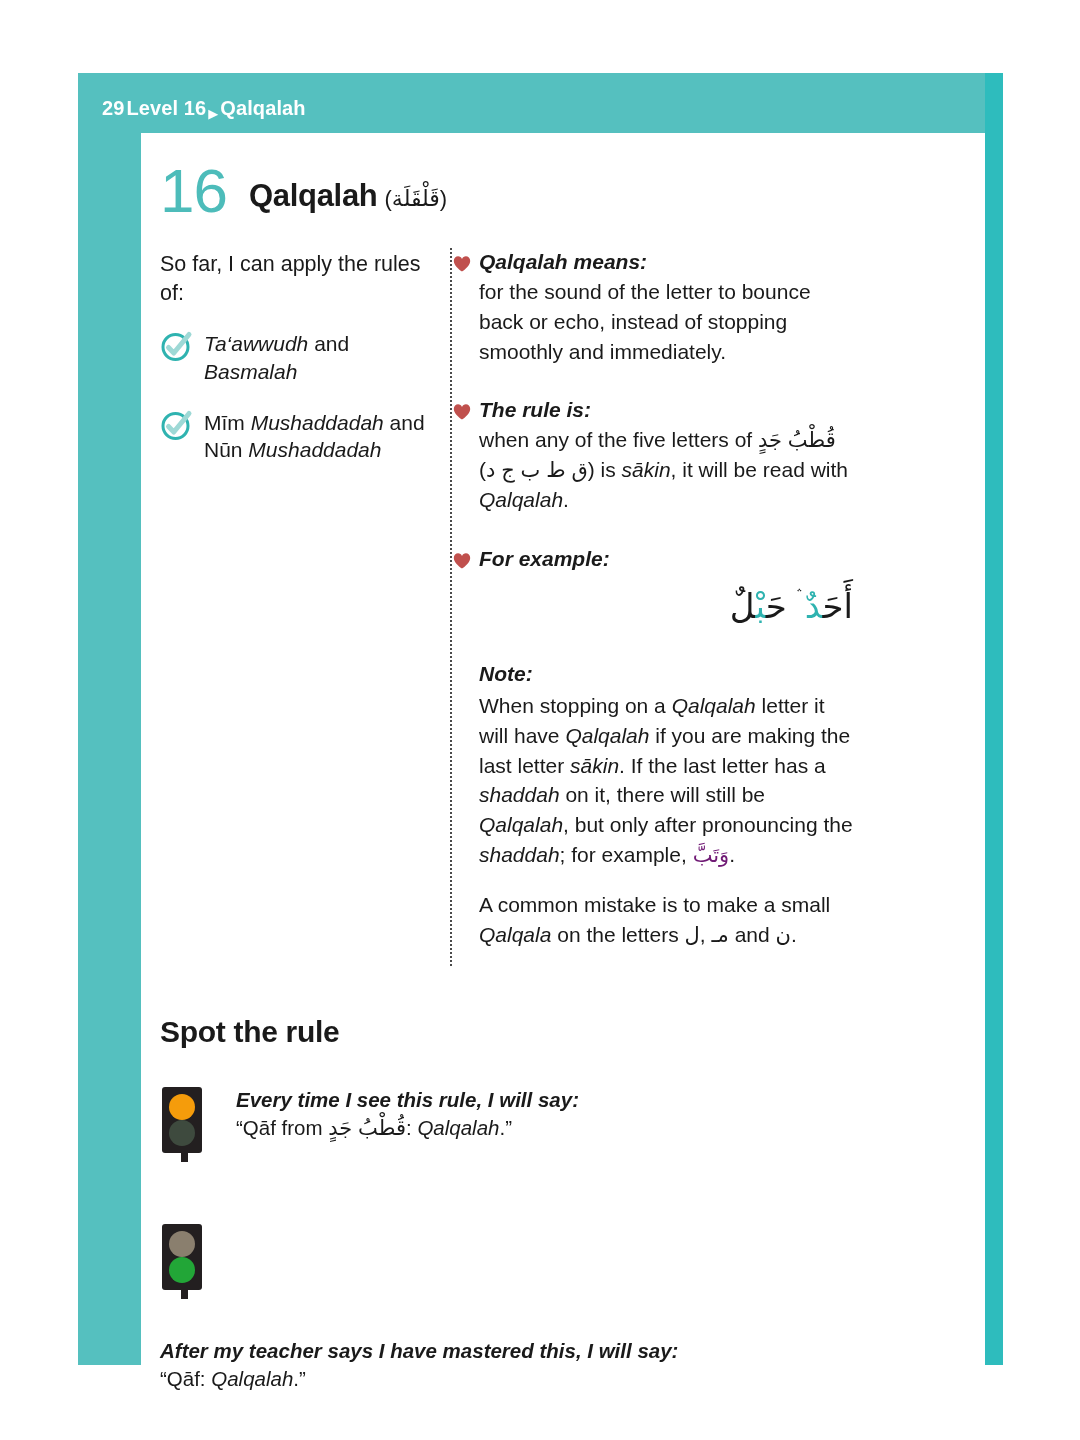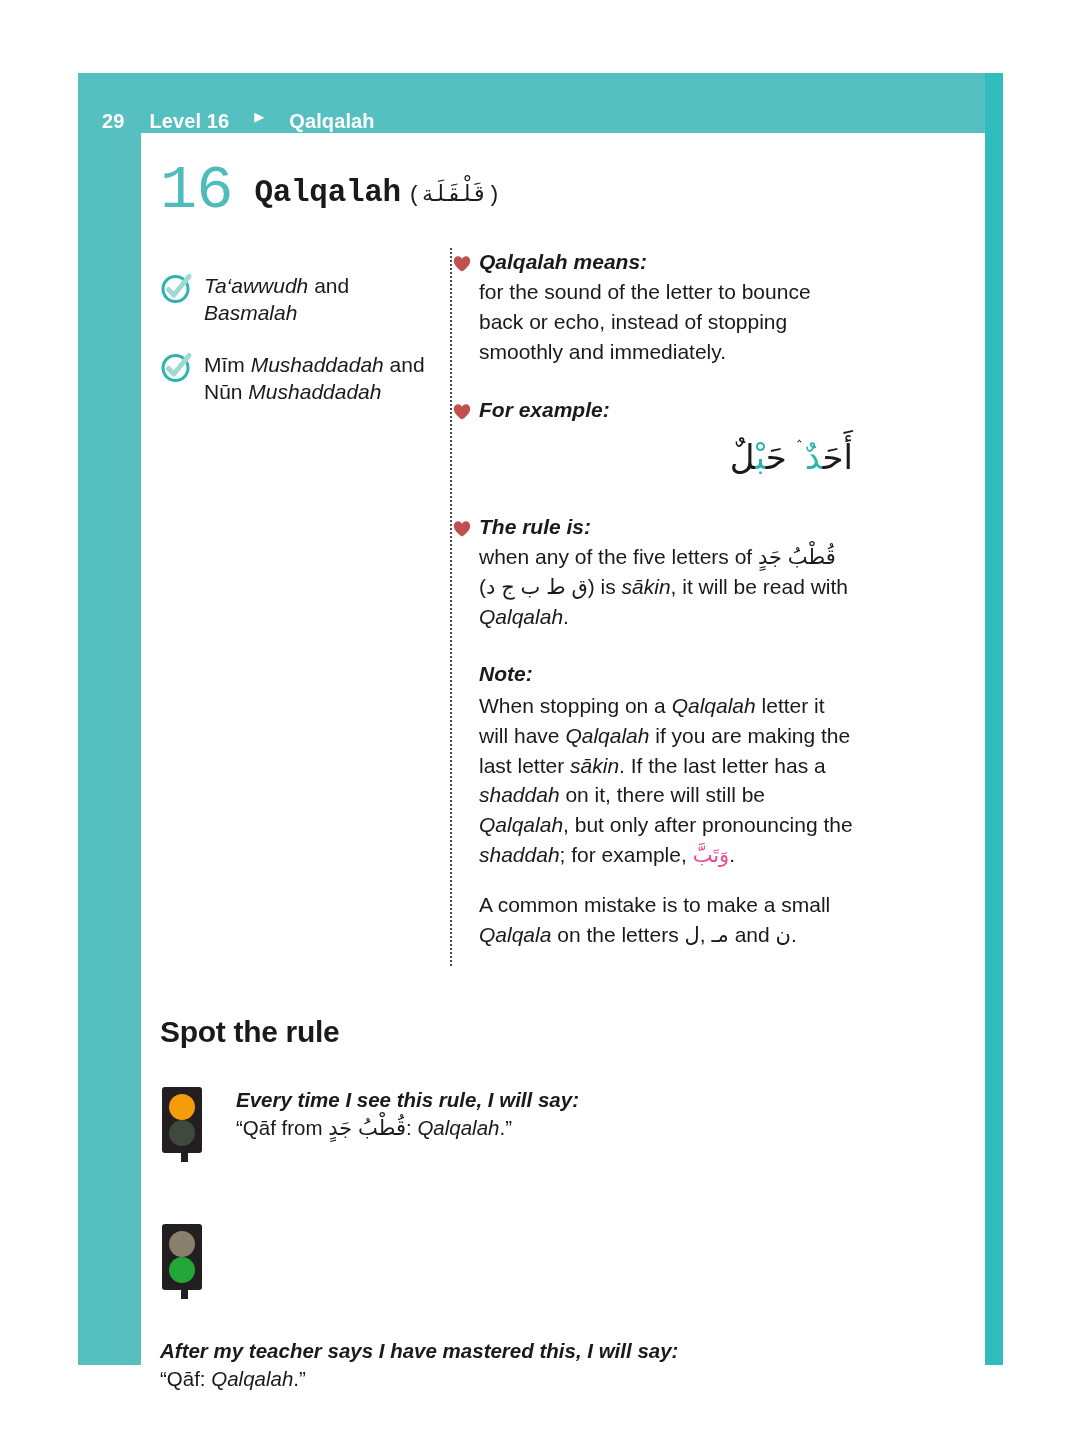"29" .running-head { align-items: flex-start -> flex-end; gap: 25px -> 2px; top: 110px -> 97px }
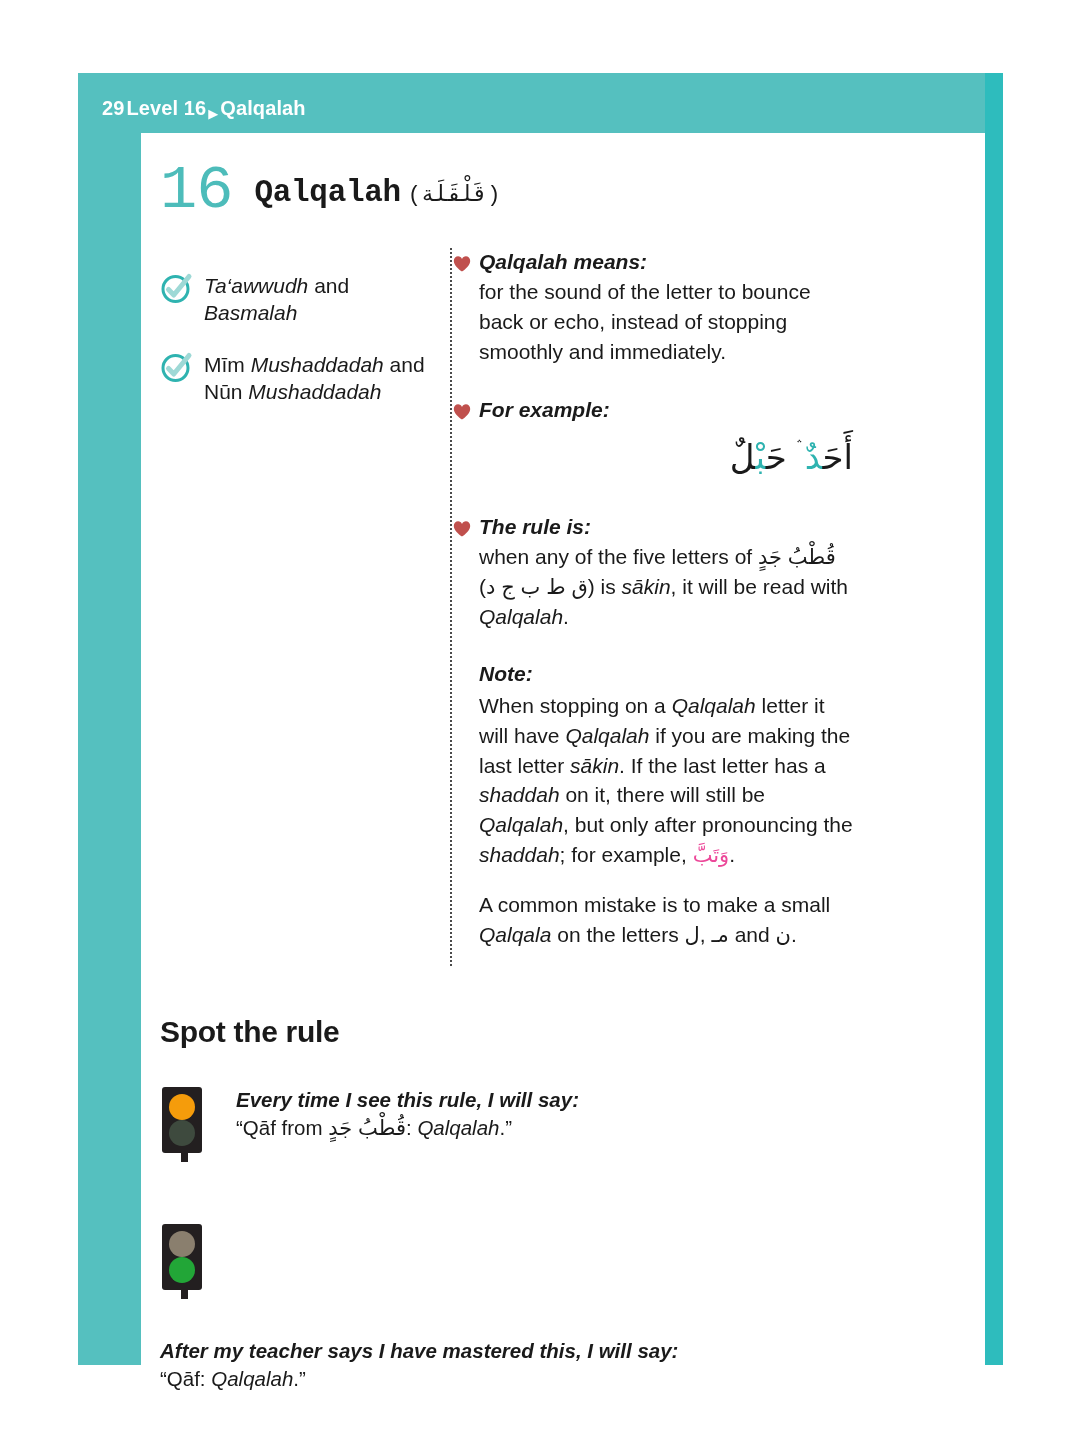"16" .chapter-head { font-family: Liberation Mono, monospace -> none }
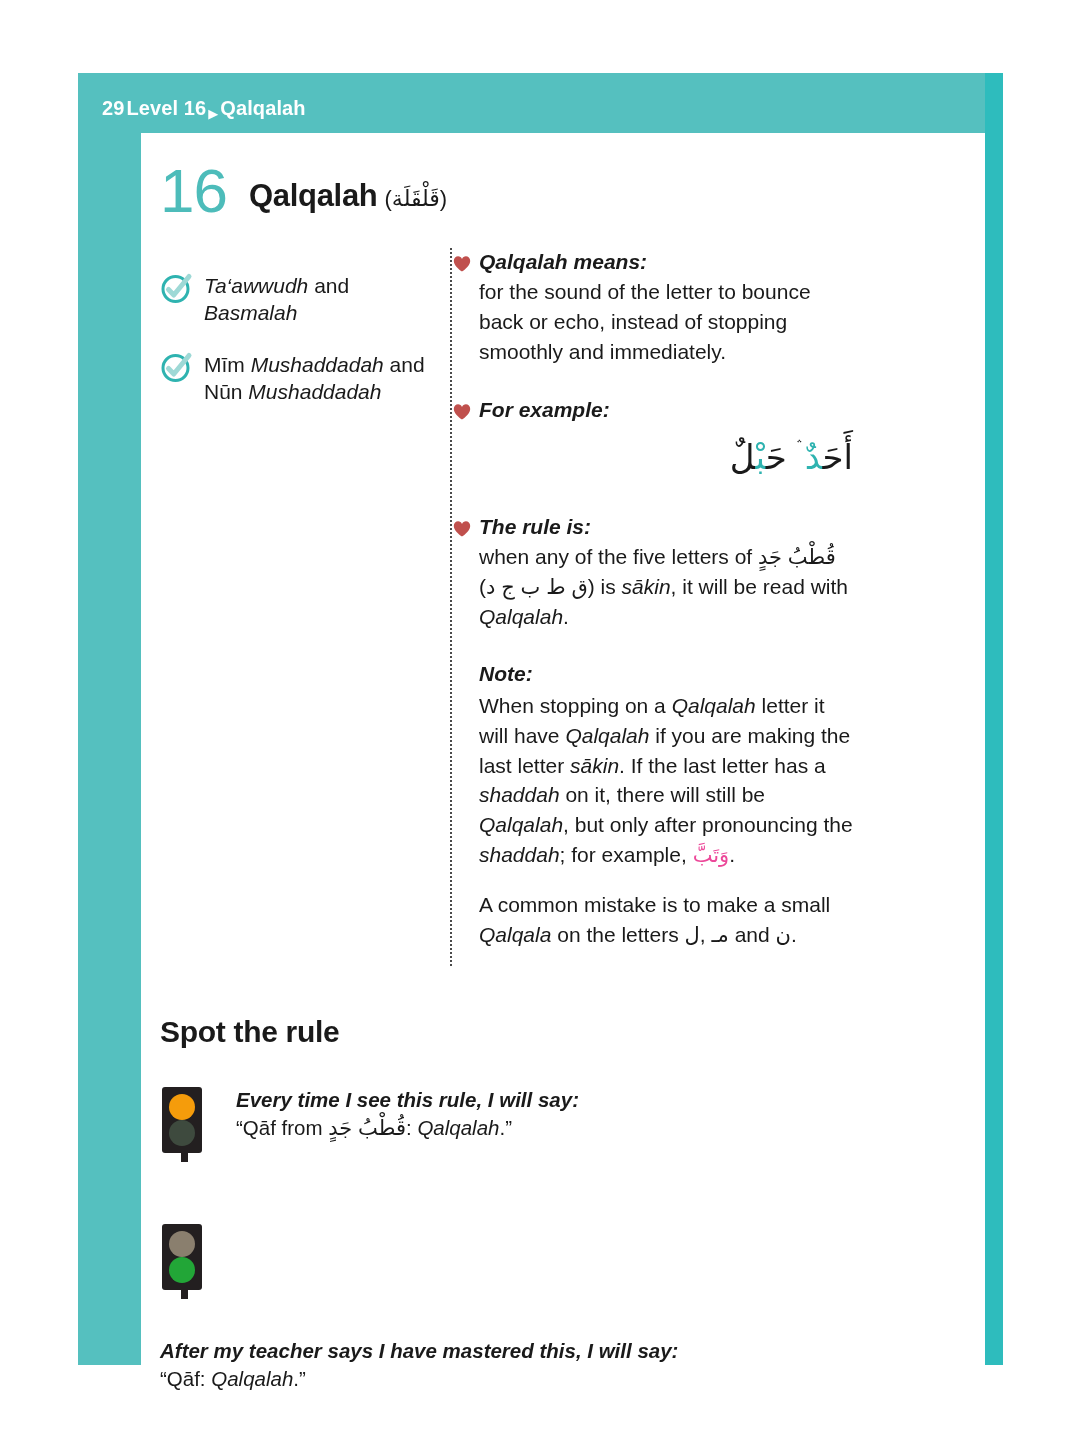"So far, I can apply" div.lead-text { html: none -> <div>So far, I can apply the rules of:</div> }
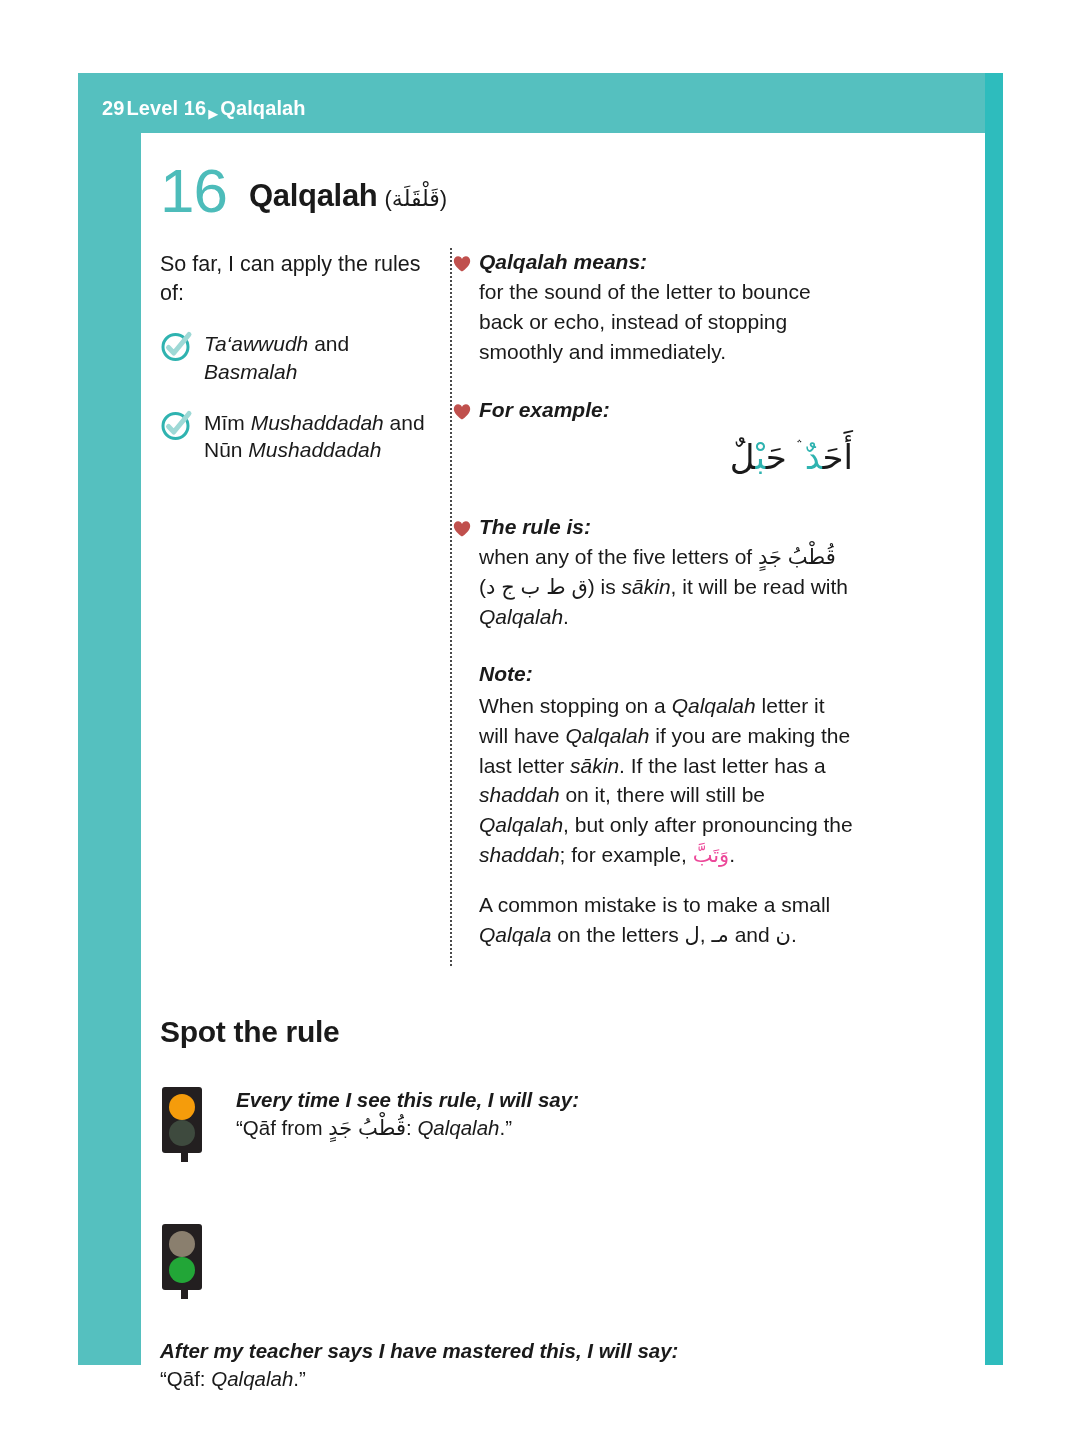"For example:" div.block { order: before "The rule is:" -> after "The rule is:" }
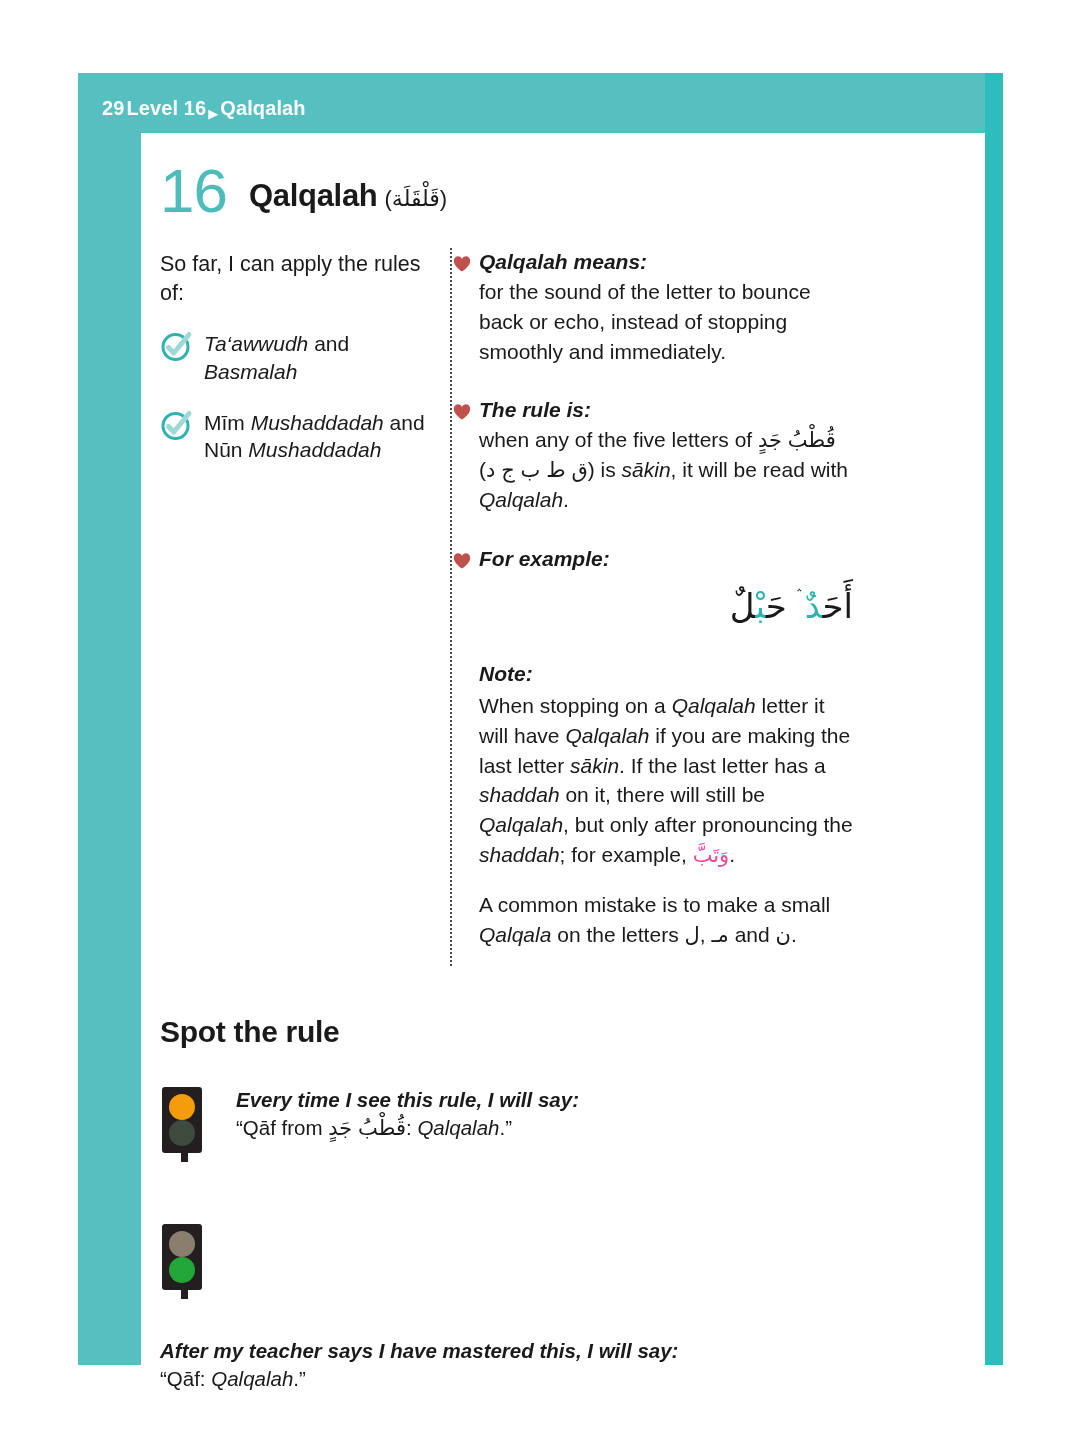"وَتَبَّ" .ar-teal { color: #ec4899 -> #701a75 }
